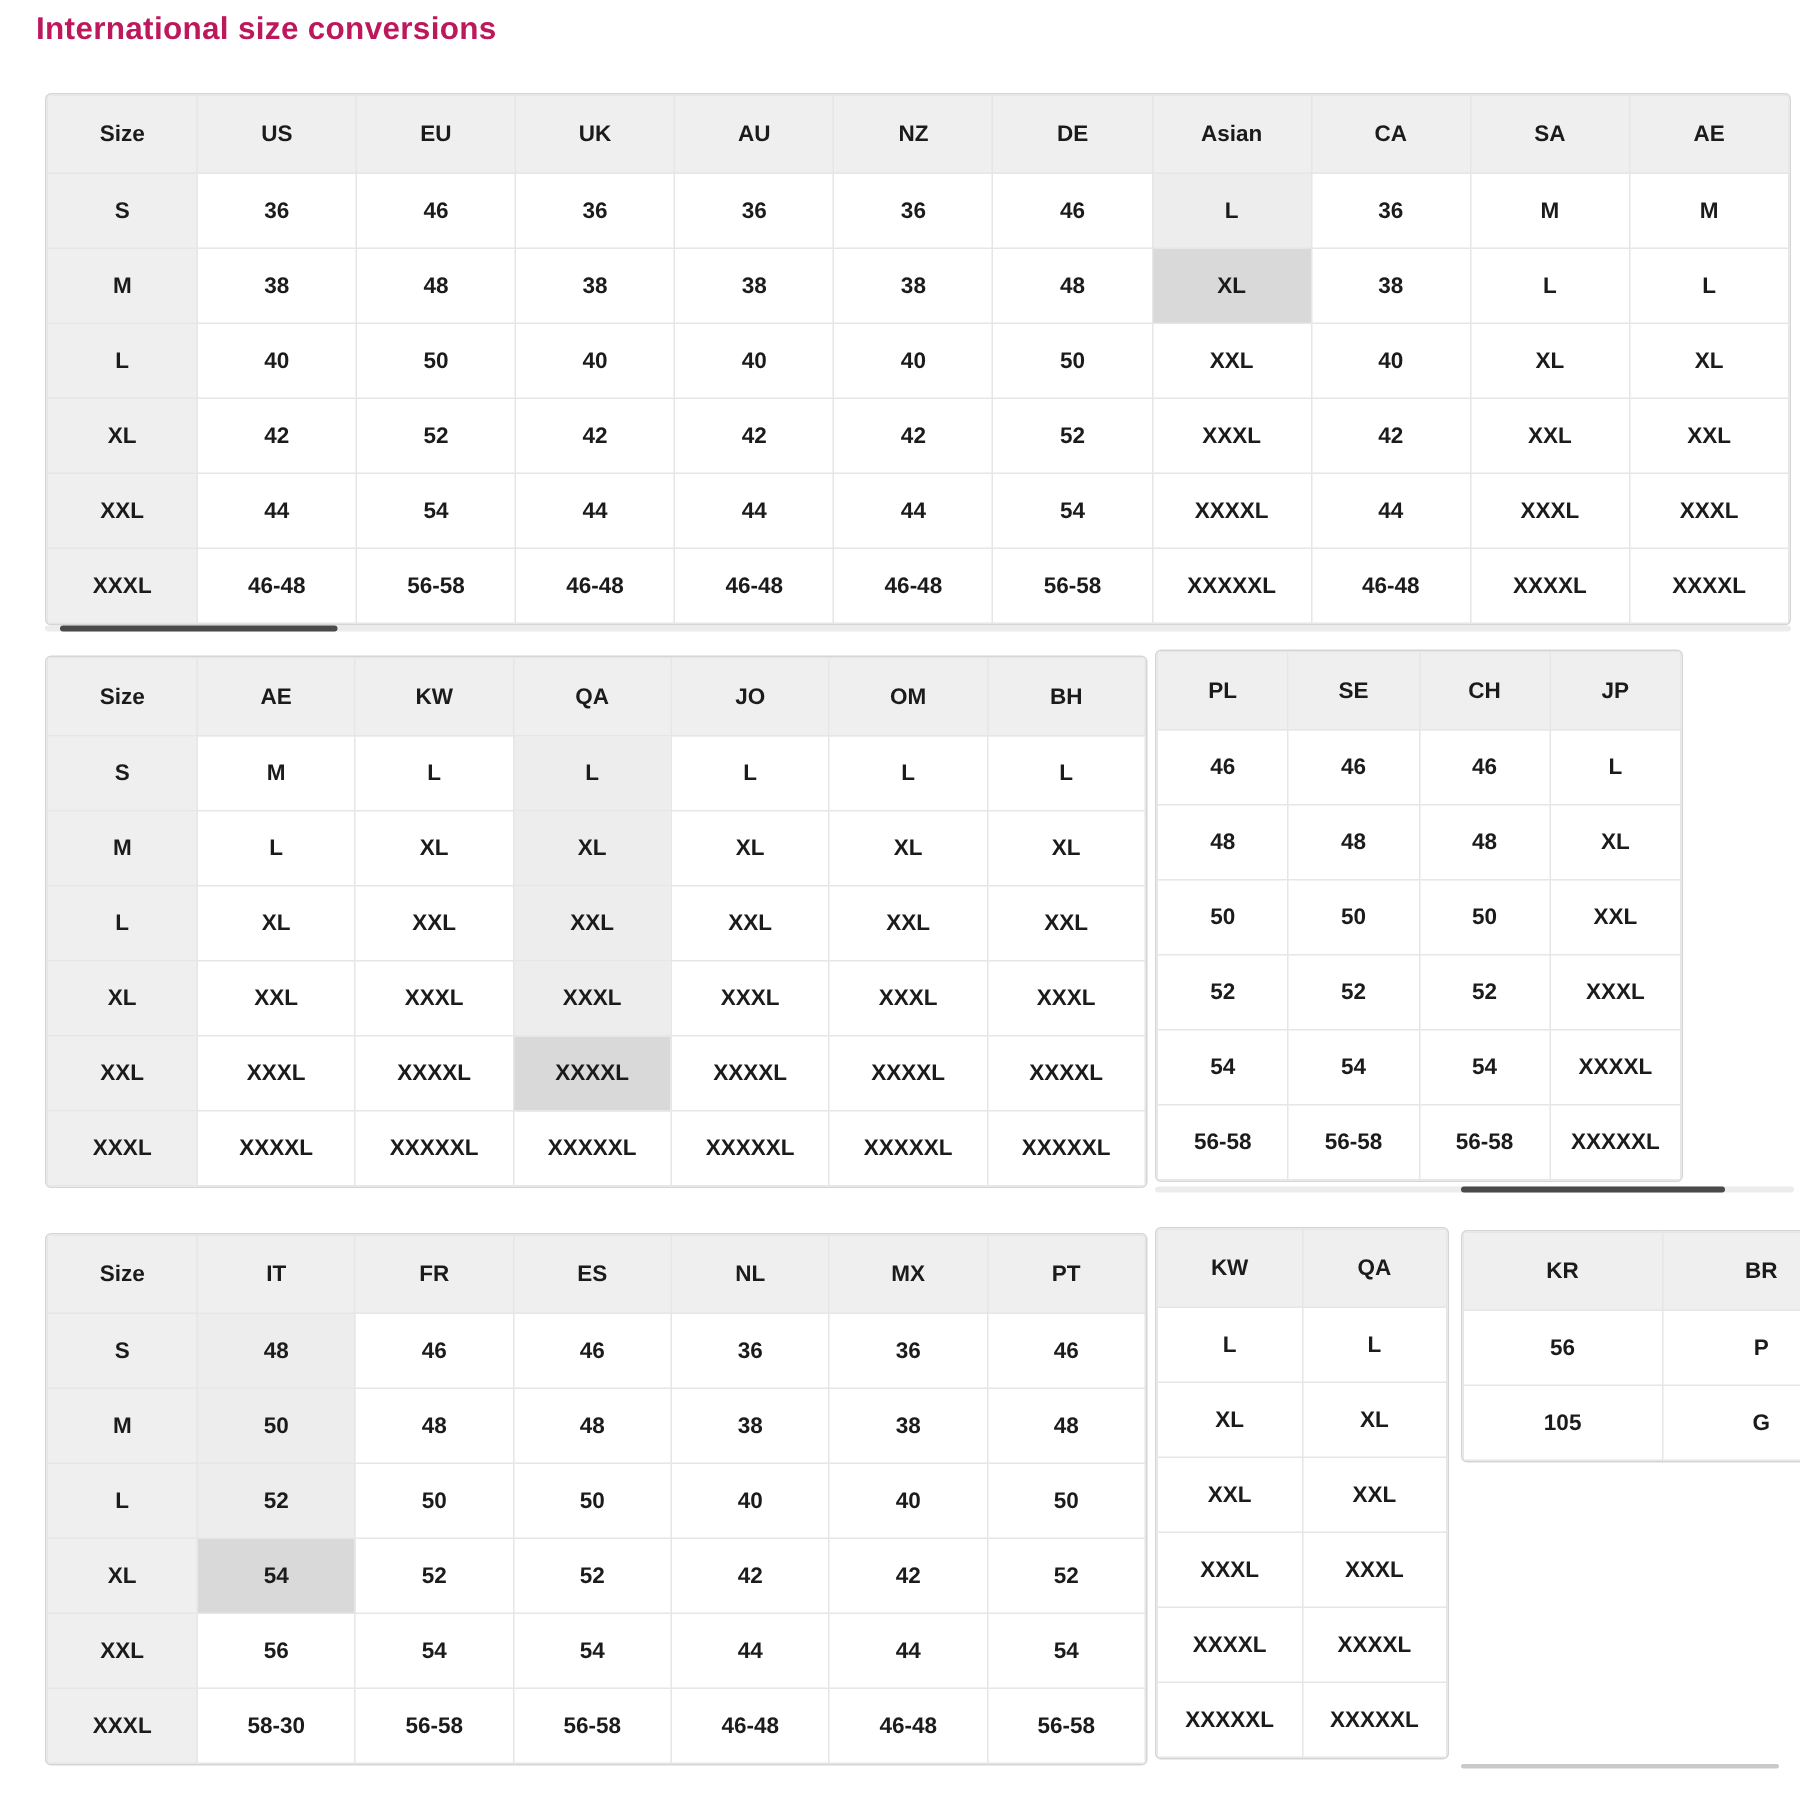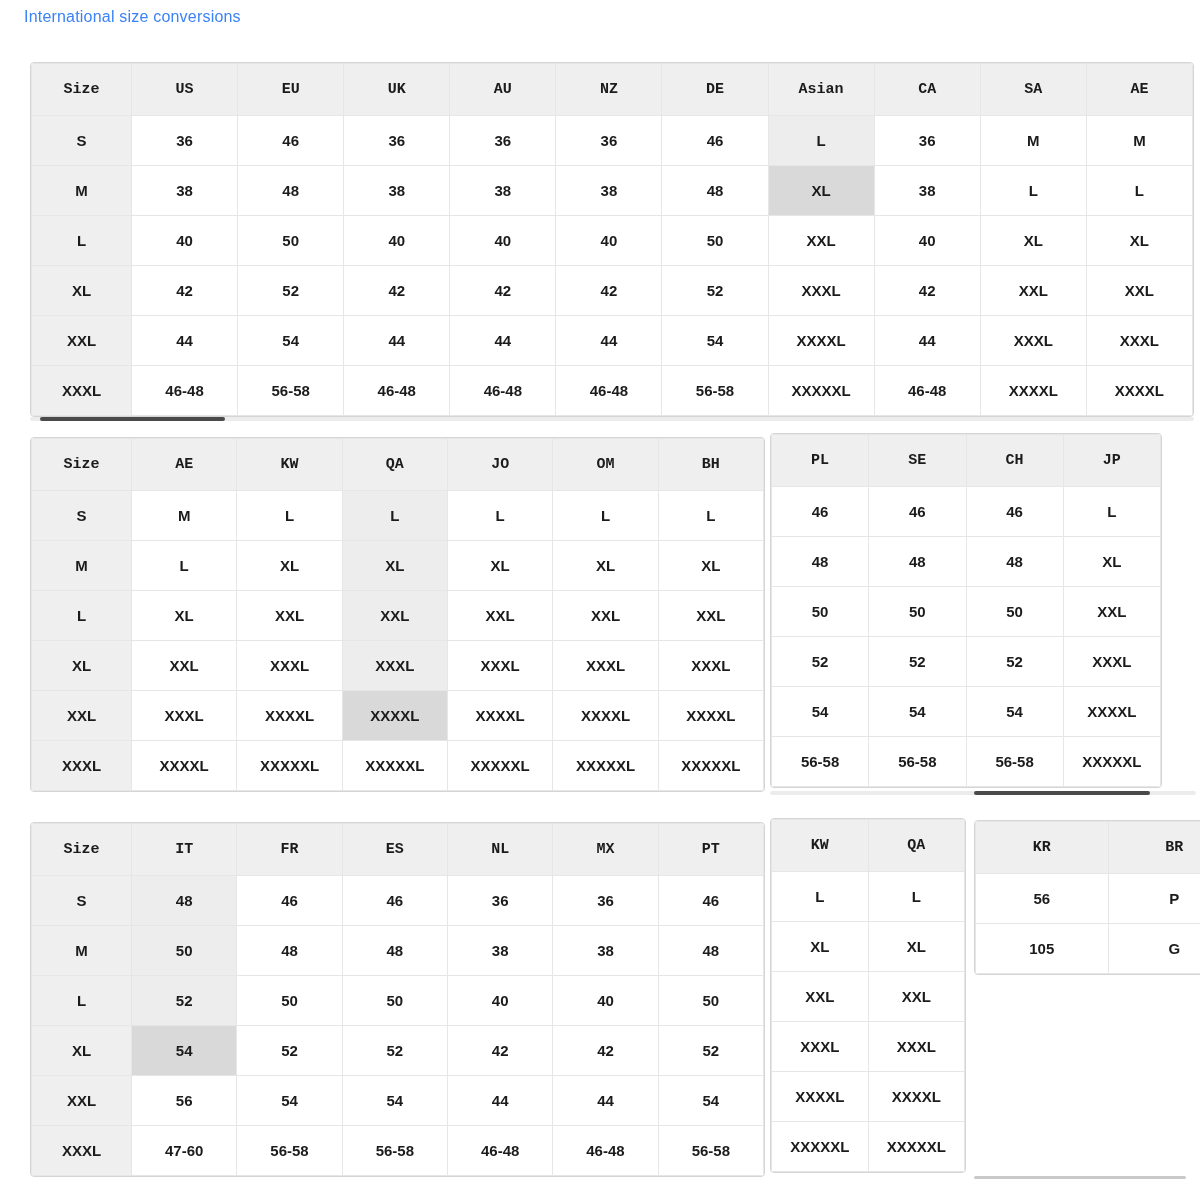"International size conversions" .page-title { color: #3b82f6 -> #be185d; font-size: 16px -> 21px; font-weight: normal -> bold }
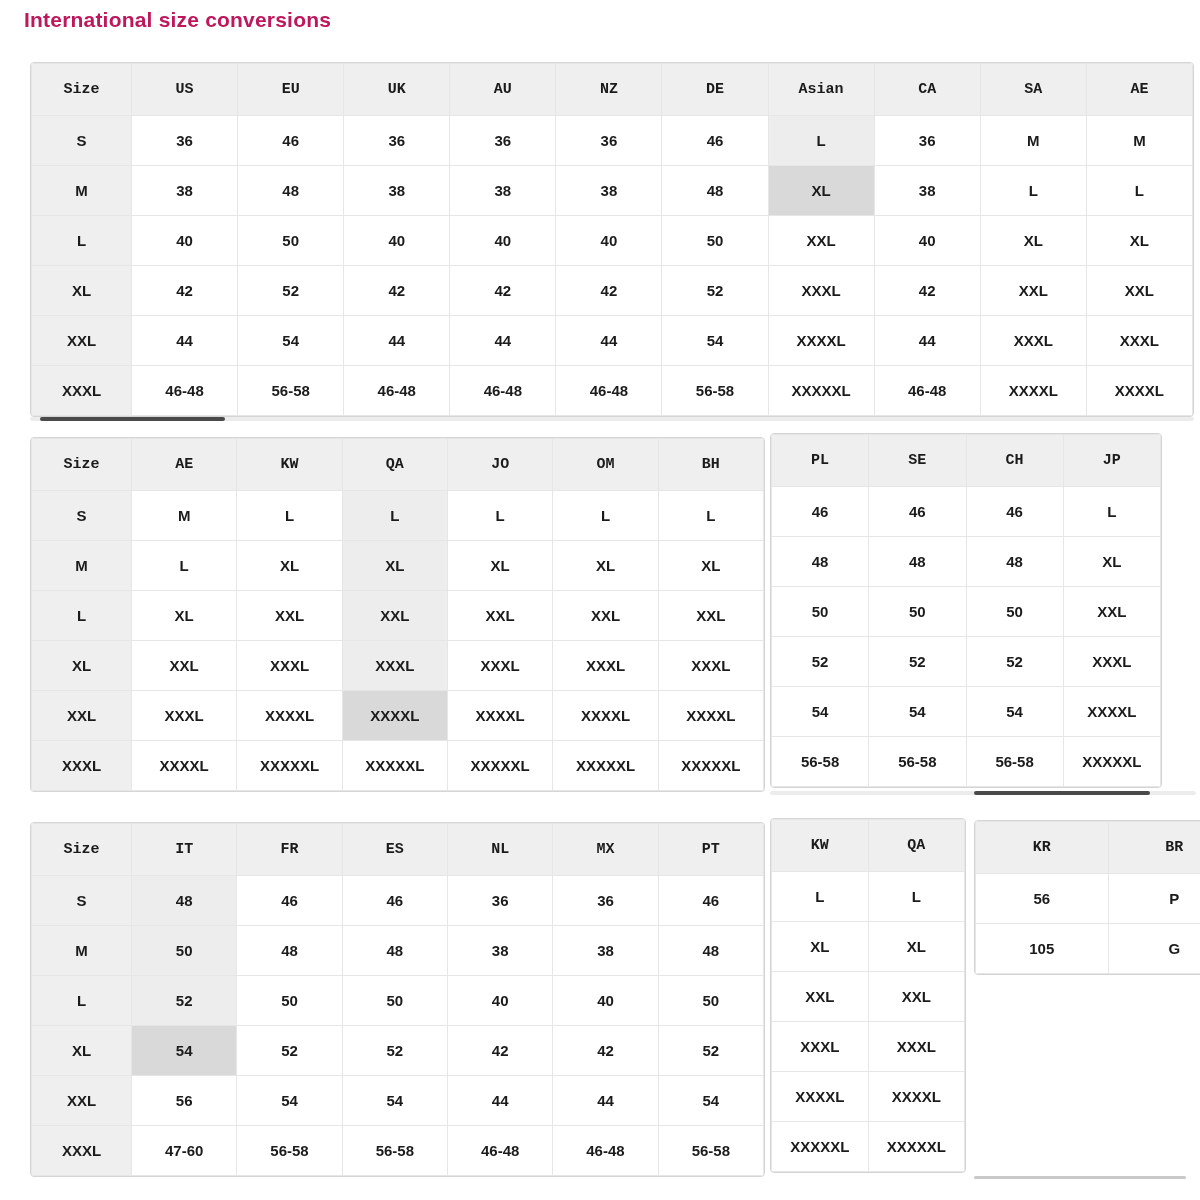"Size" table.grid thead th { font-family: Liberation Mono, monospace -> none }
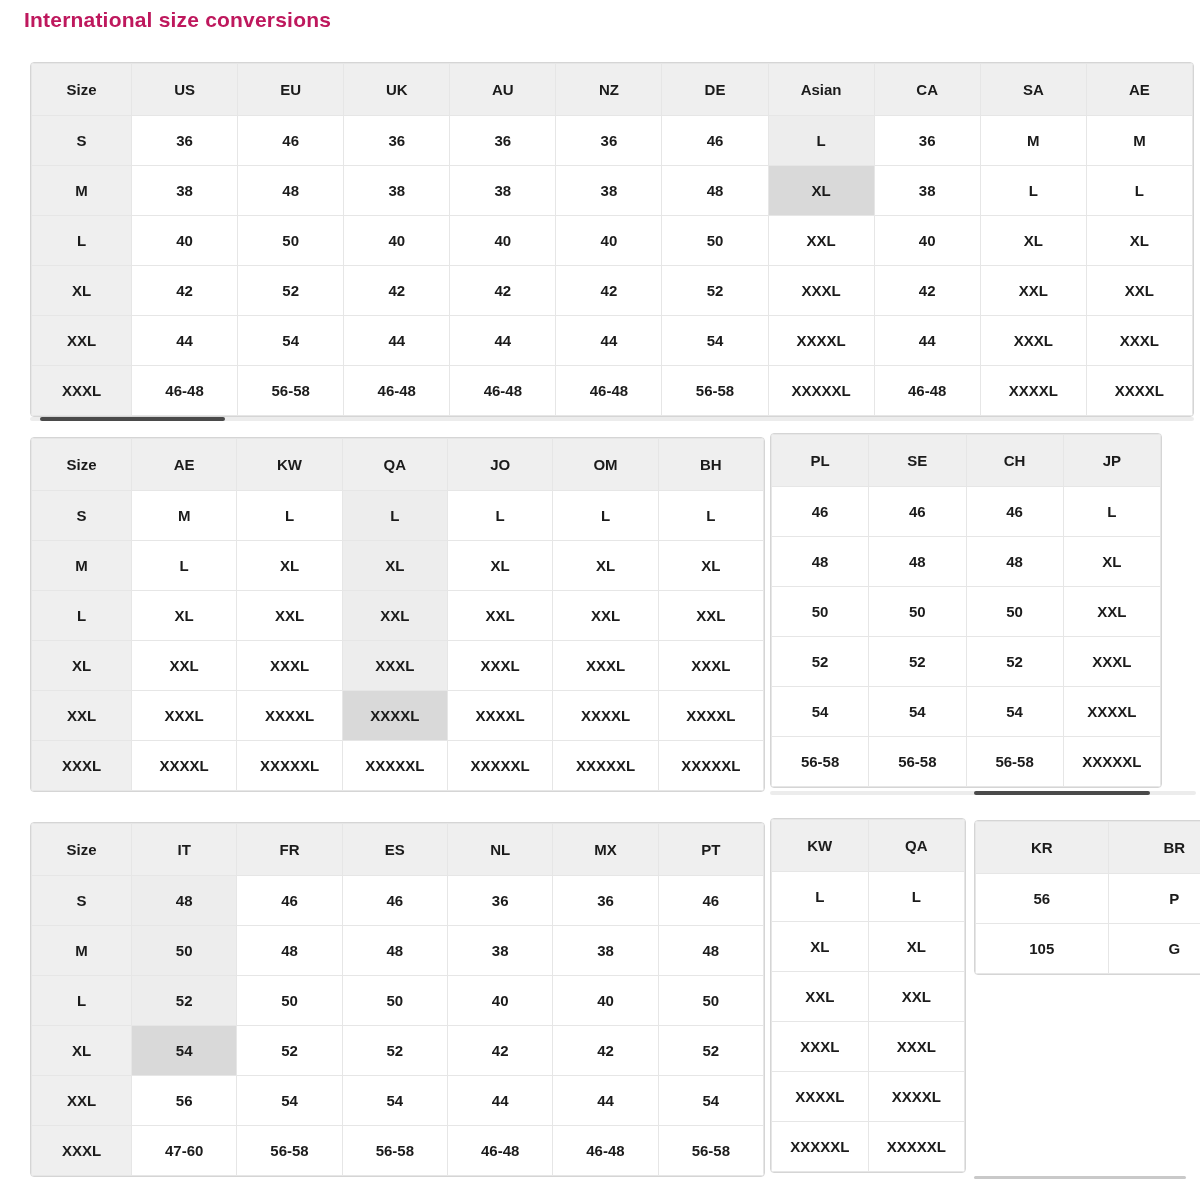"PL" div.panel { width: 392px -> 352px }
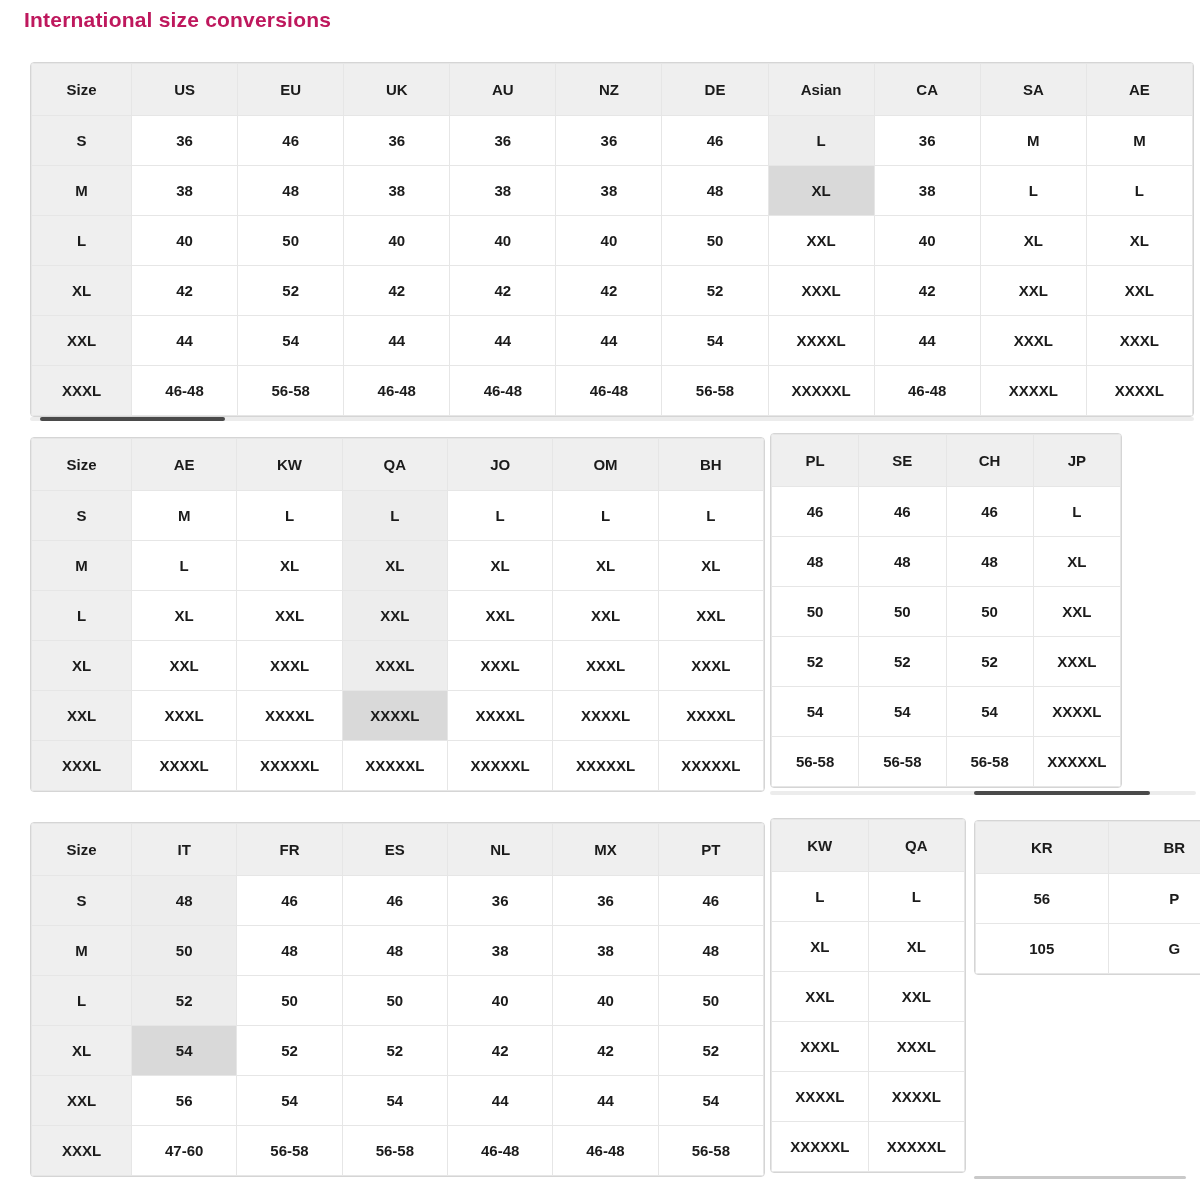"47-60" td { text: 47-60 -> 58-30 }
